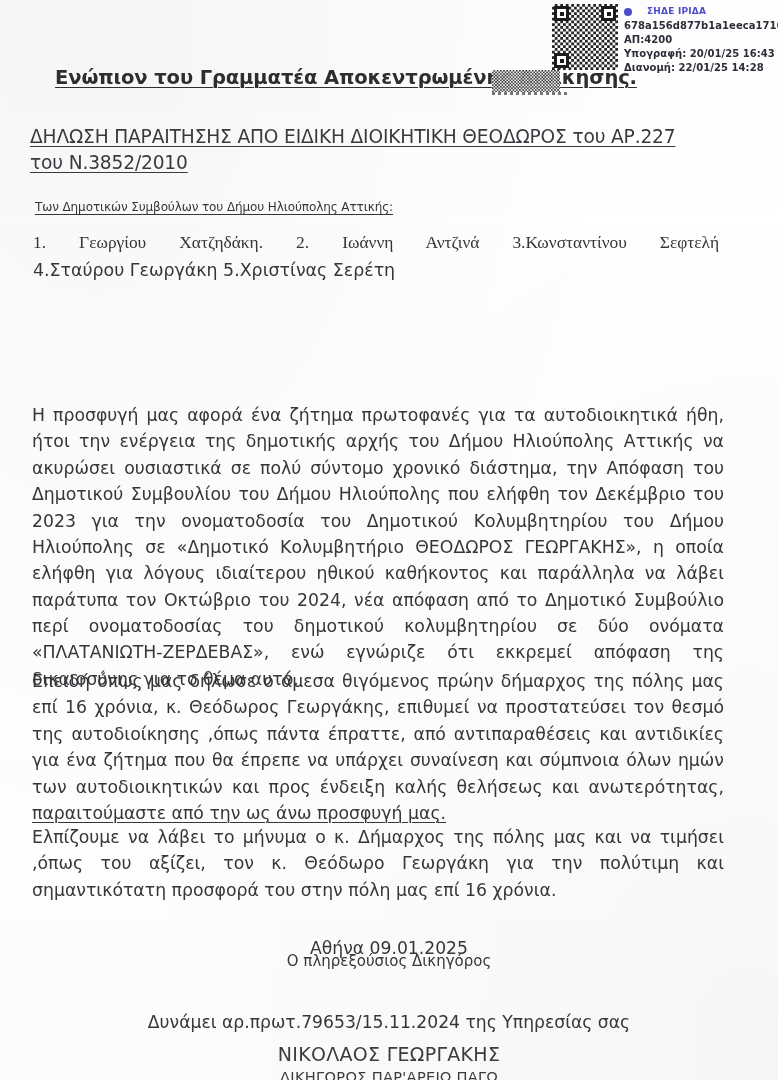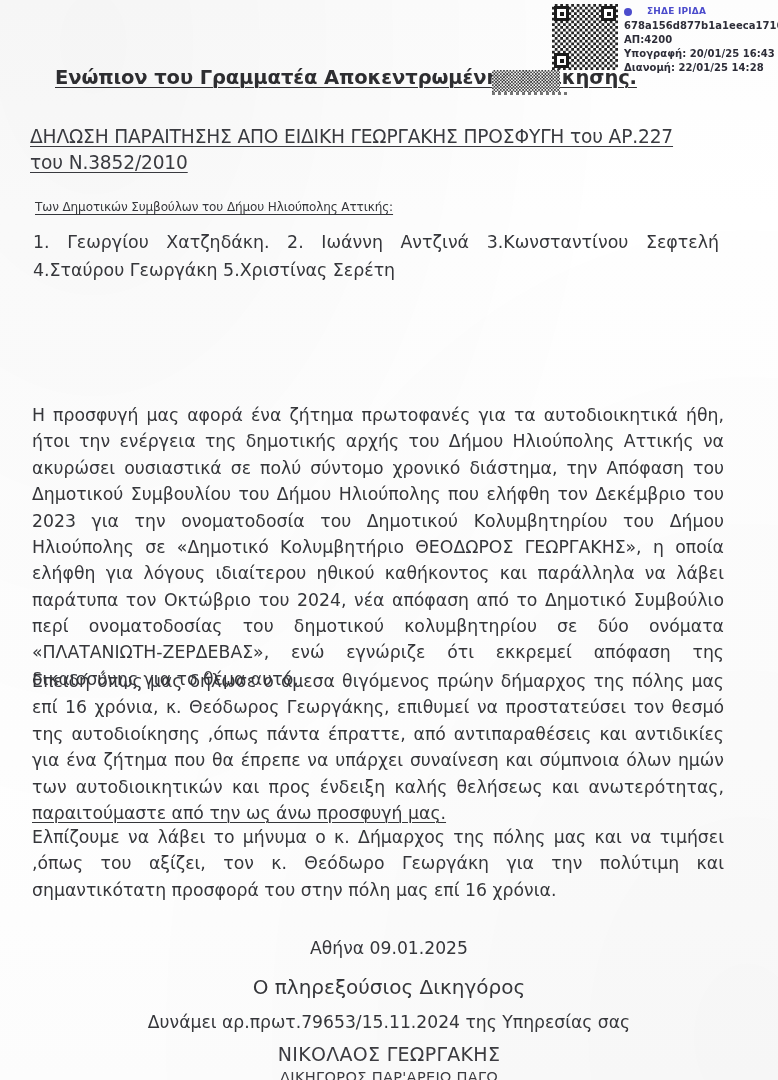"ΔΗΛΩΣΗ ΠΑΡΑΙΤΗΣΗΣ ΑΠΟ ΕΙΔΙΚΗ ΓΕΩΡΓΑΚΗΣ" u { text: ΓΕΩΡΓΑΚΗΣ ΠΡΟΣΦΥΓΗ -> ΔΙΟΙΚΗΤΙΚΗ ΘΕΟΔΩΡΟΣ }
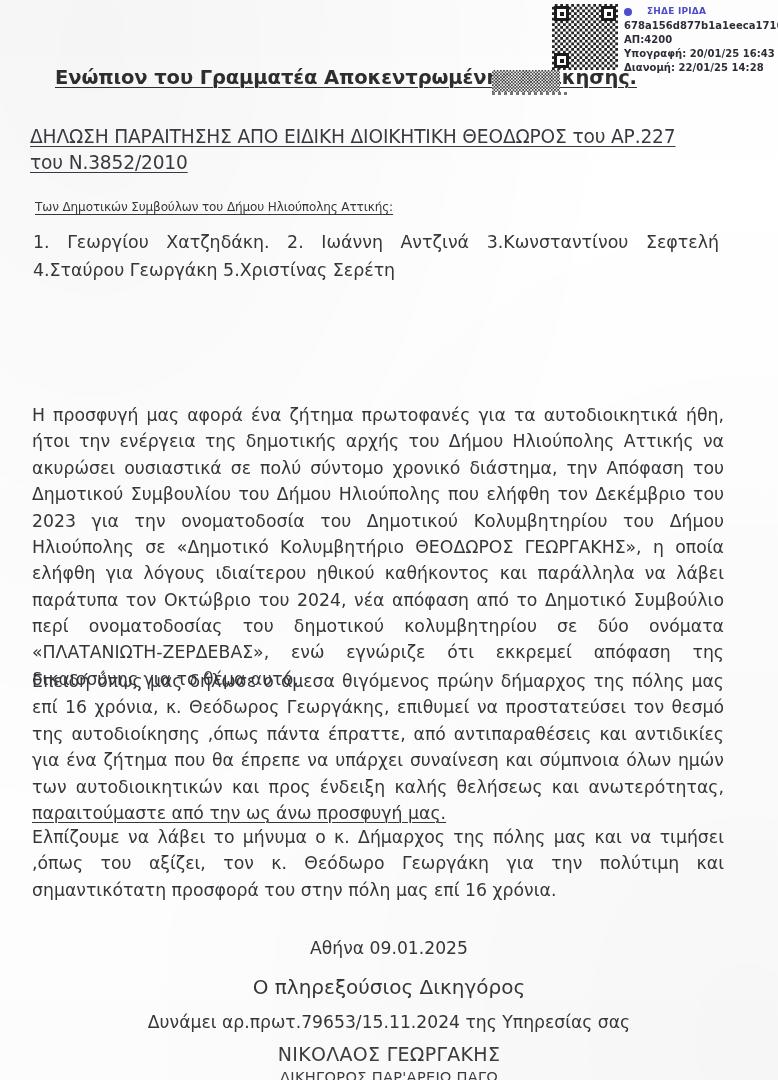"1. Γεωργίου Χατζηδάκη. 2. Ιωάννη" .party-list .l1 { font-family: none -> Liberation Serif, serif }
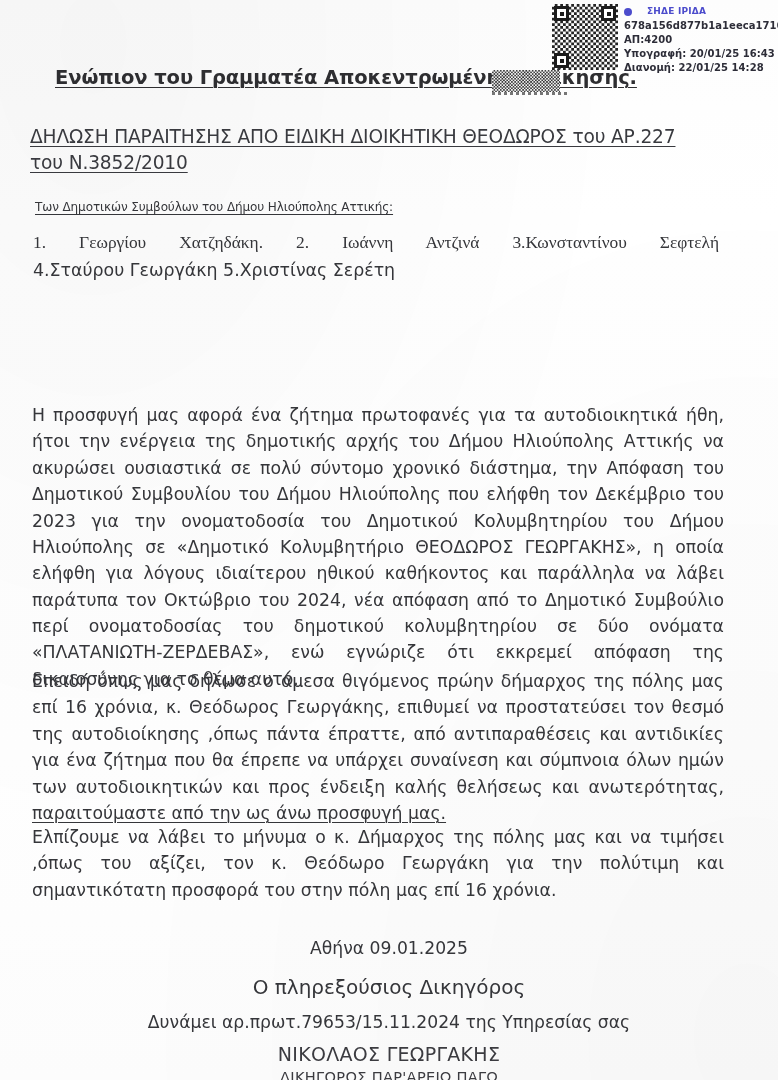"Ο πληρεξούσιος Δικηγόρος" .f2 { font-size: 20px -> 15px; top: 975px -> 952px }
